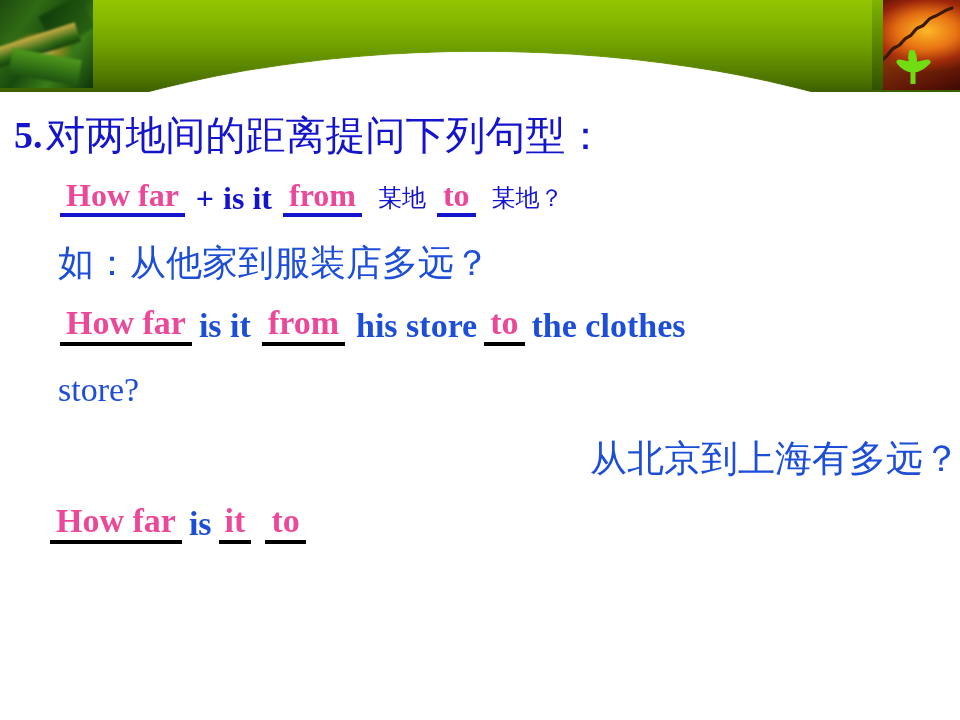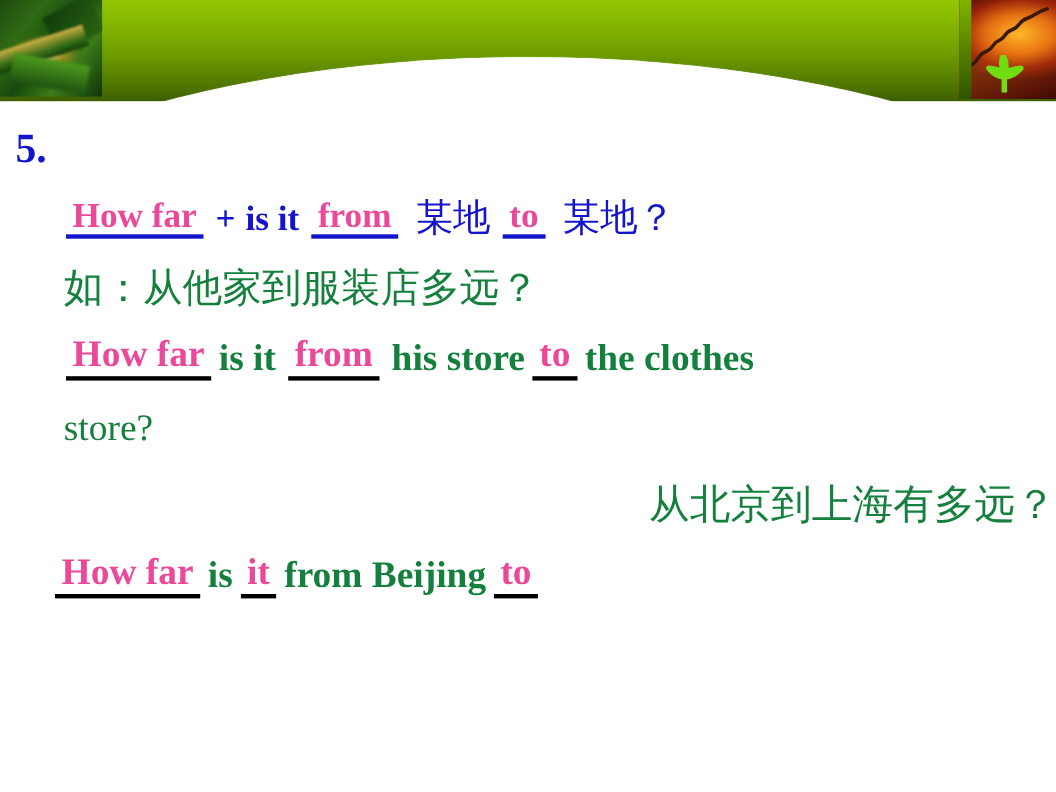"对两地间的距离提问下列句型：" span.zh { html: none -> <span>对两地间的距离提问下列句型：</span> }
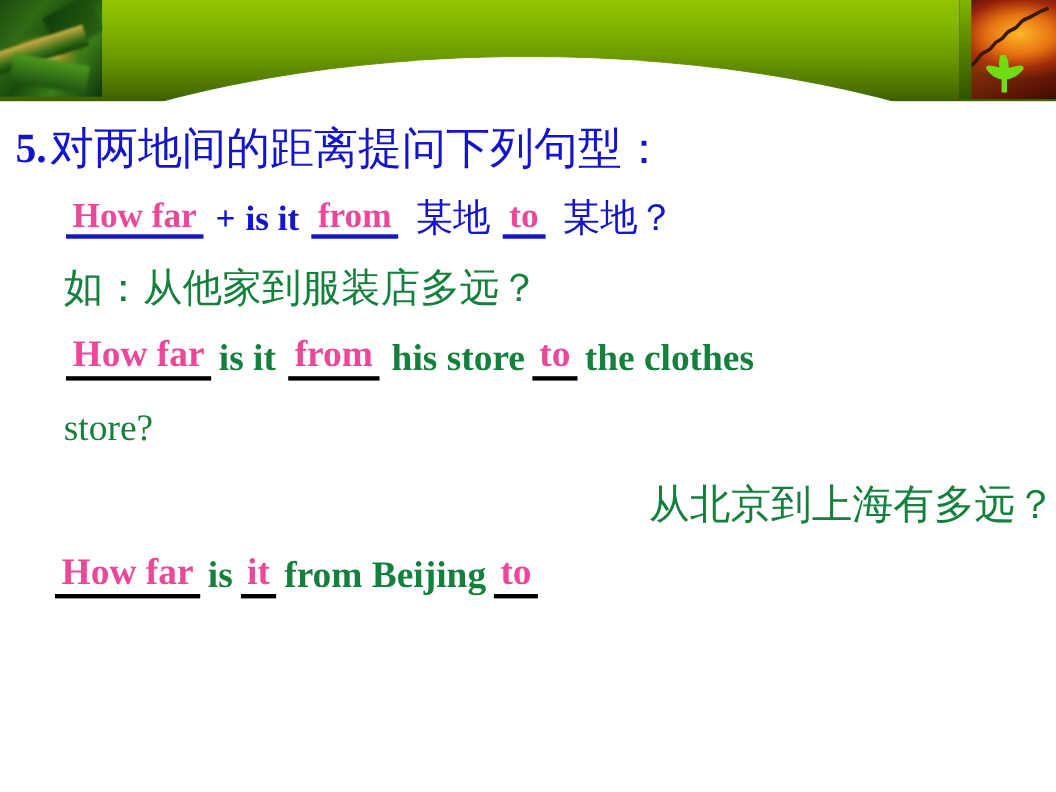"某地" .l2 .zh { font-size: 34px -> 24px }
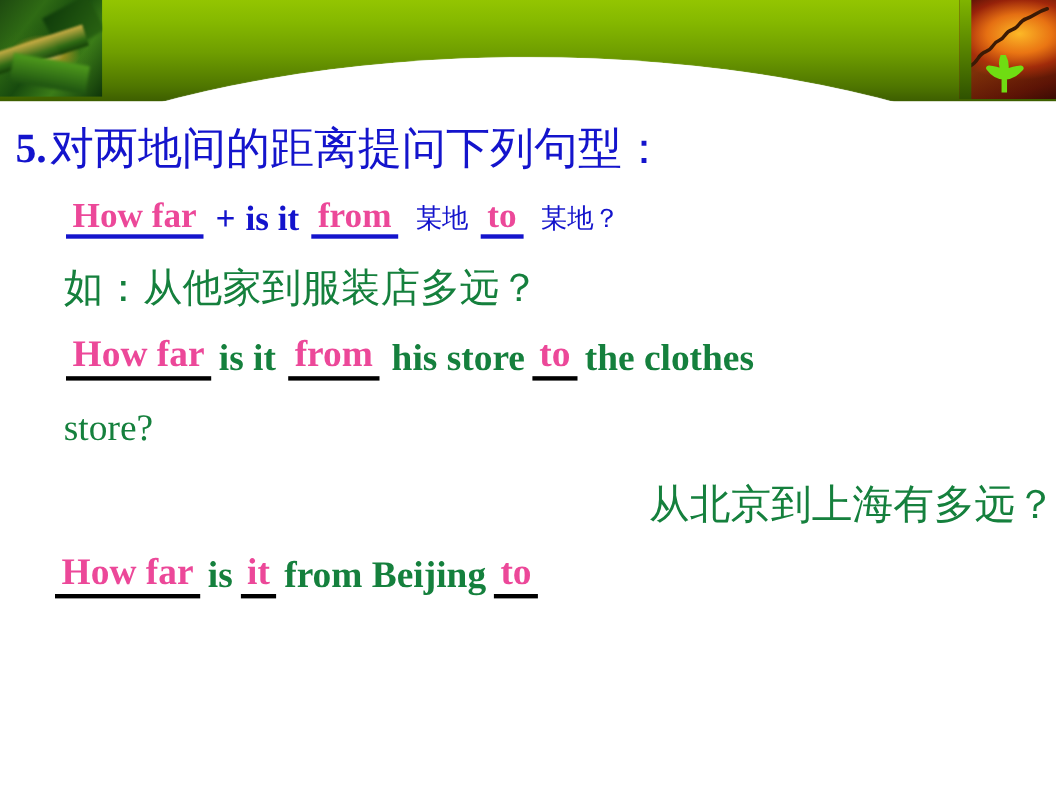"如：从他家到服装店多远？" .black { color: #15803d -> #1d4ed8 }
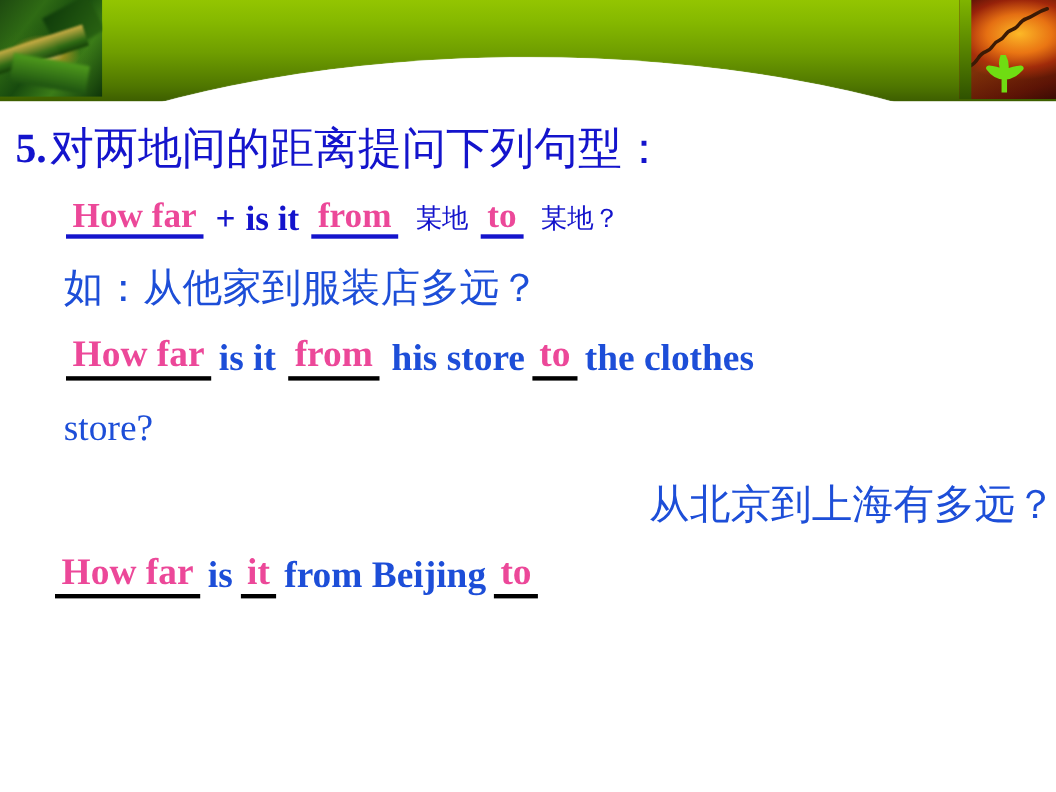"from Beijing" span.tok { html: <span>from Beijing</span> -> none }
